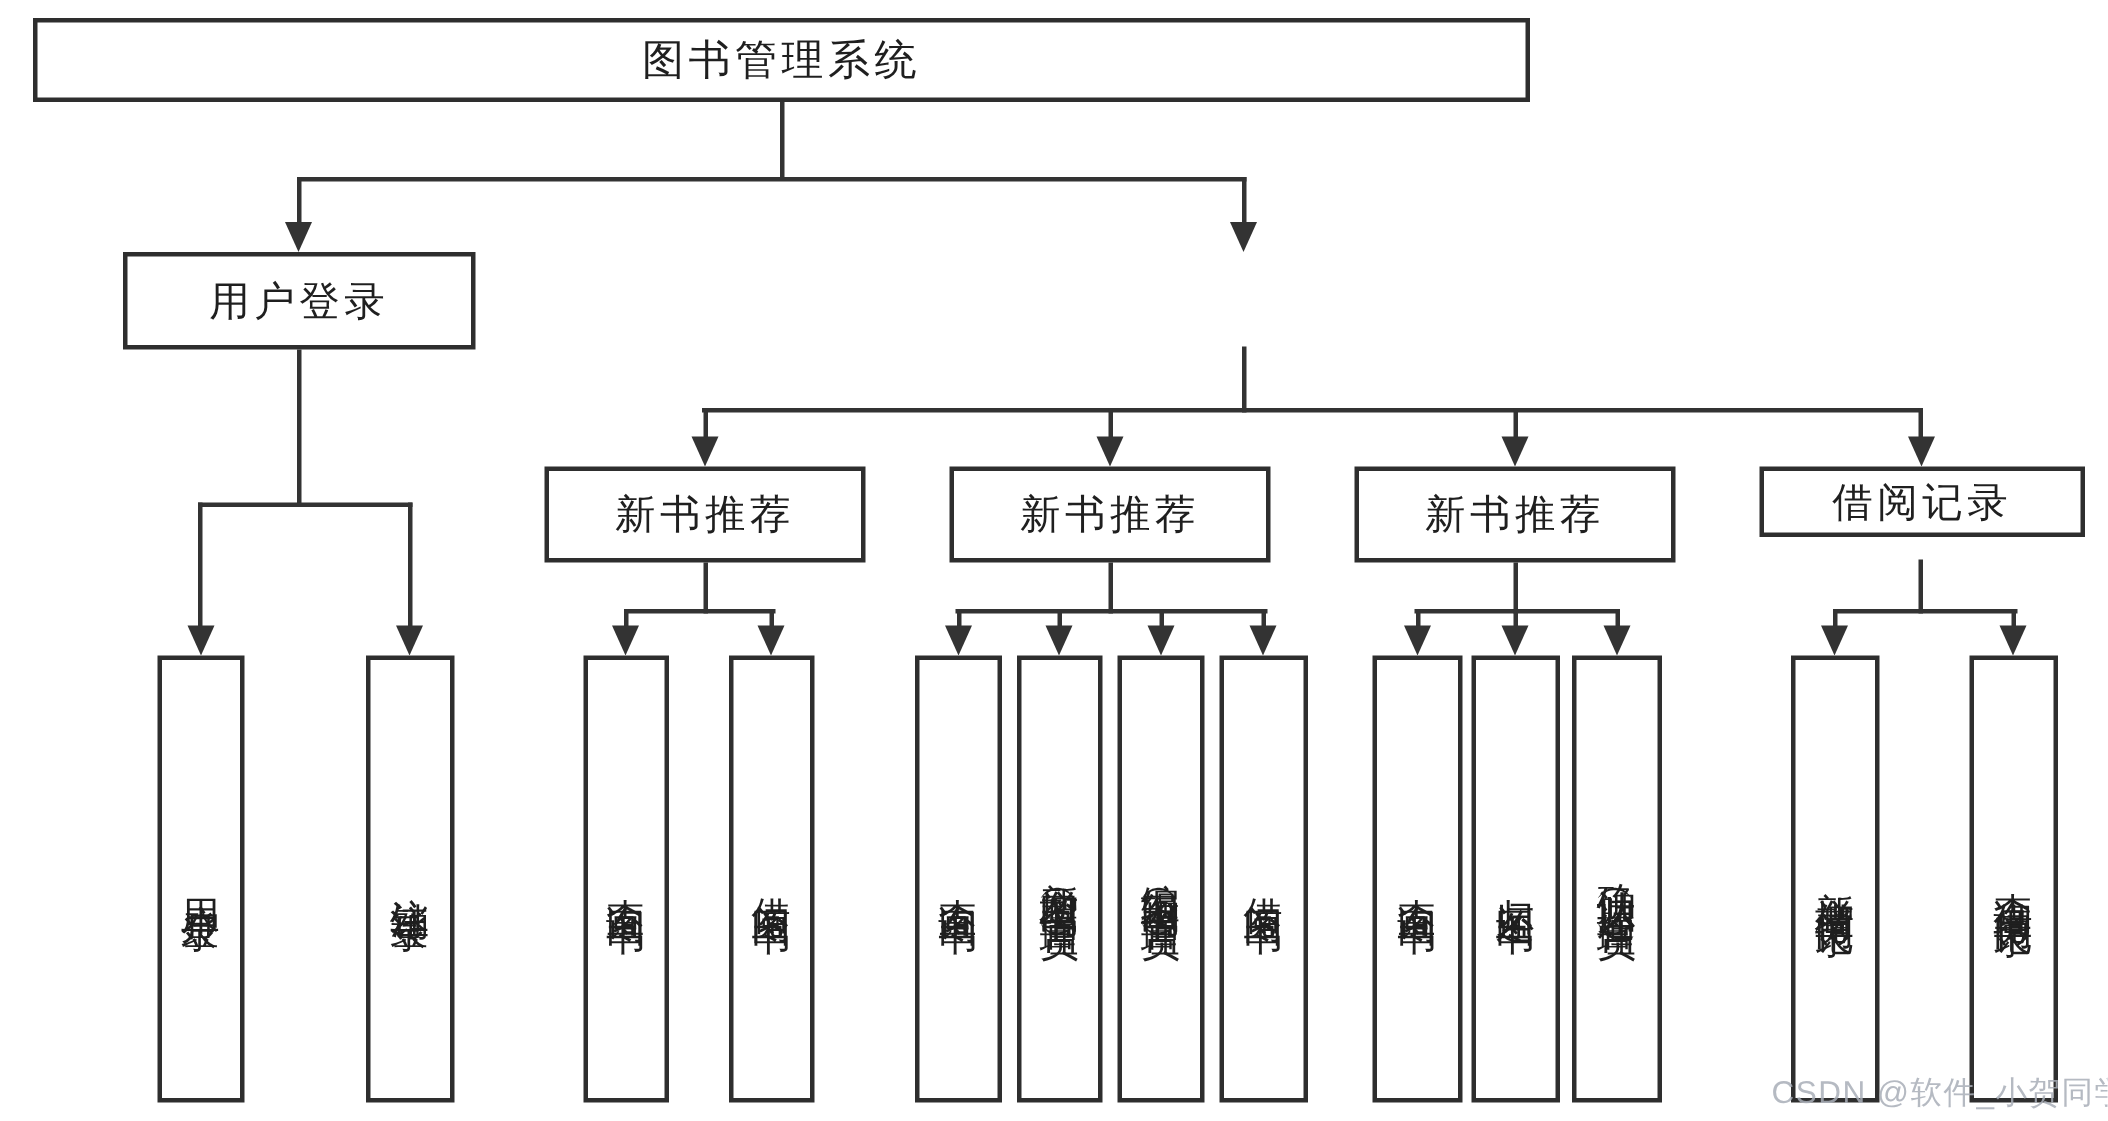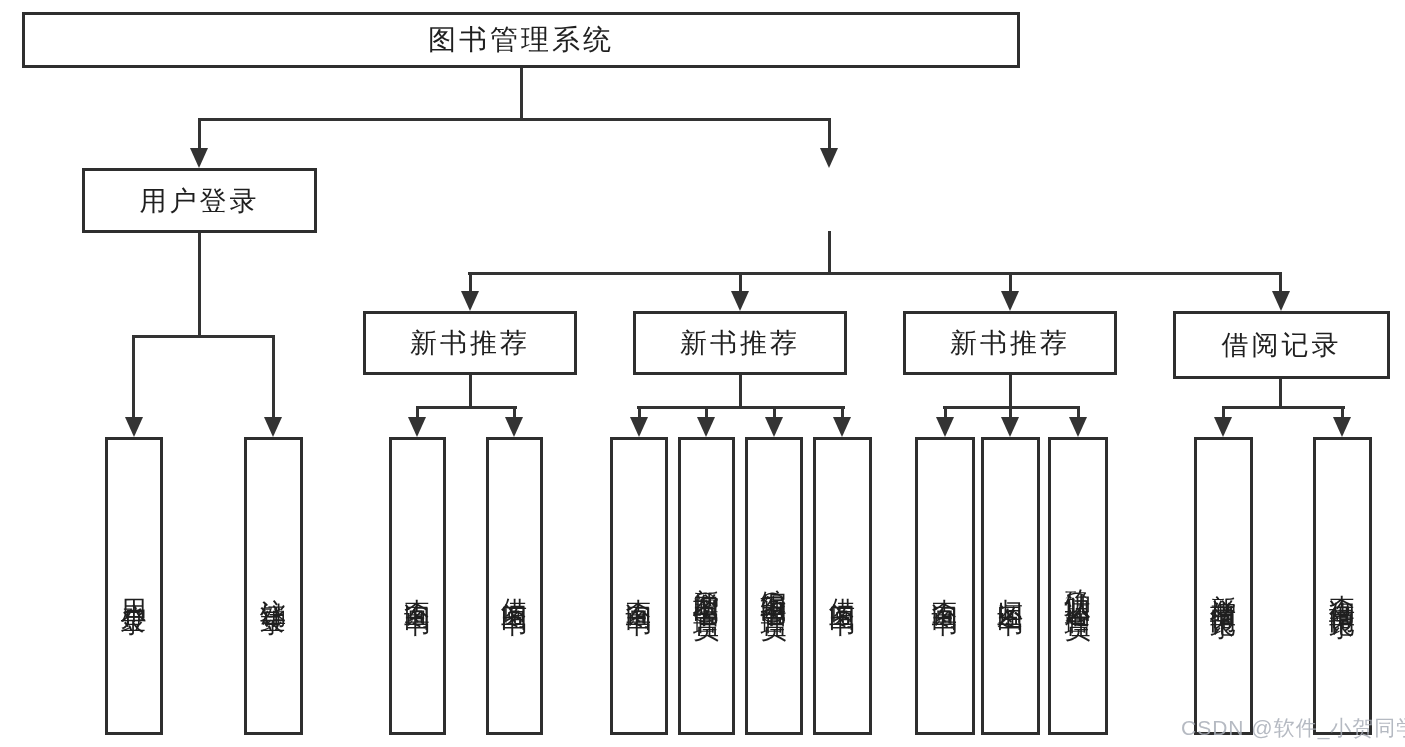"借阅记录" div.node { height: 68px -> 47px }
